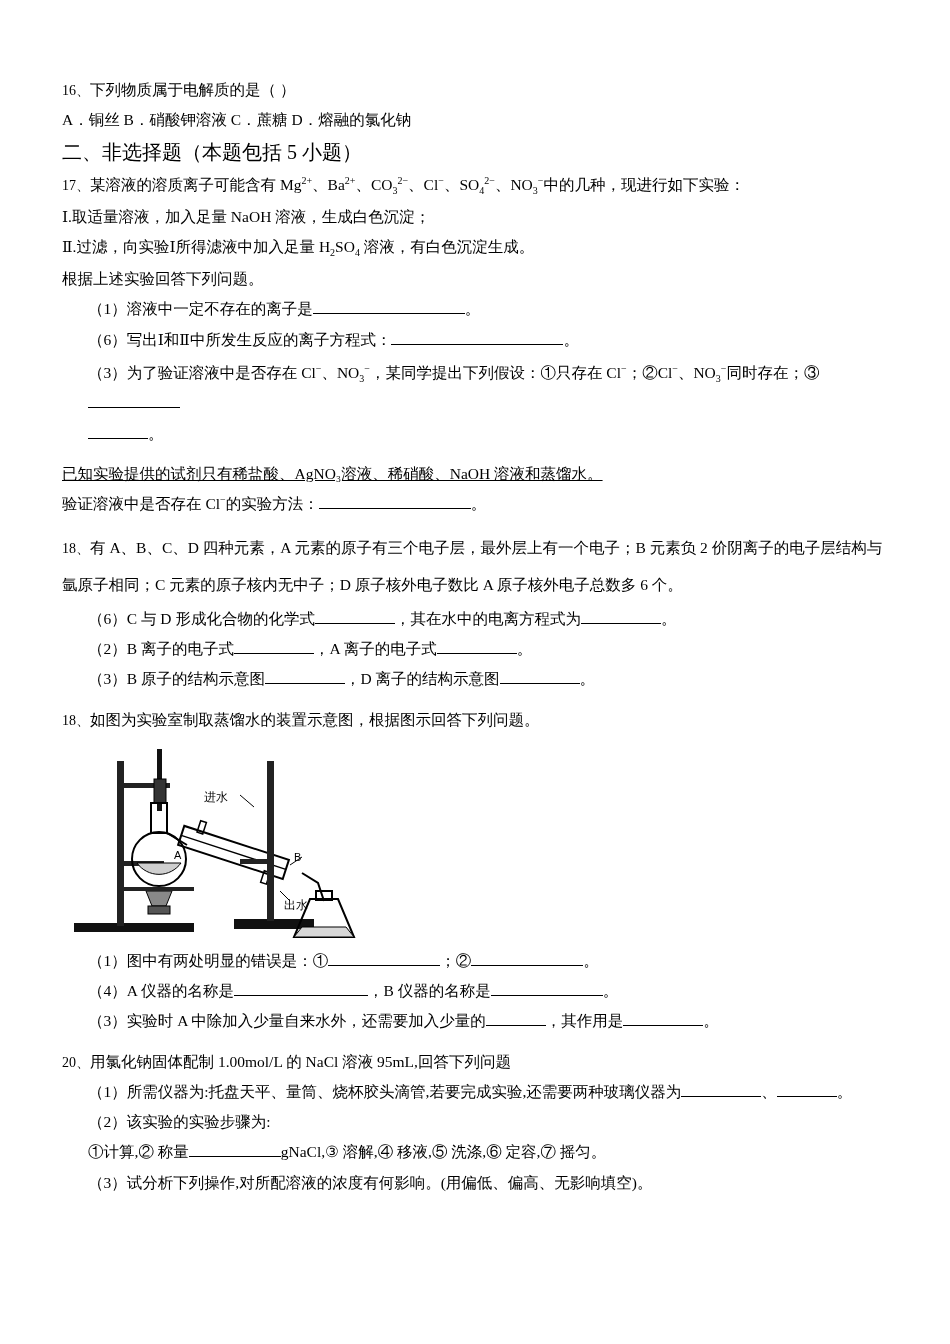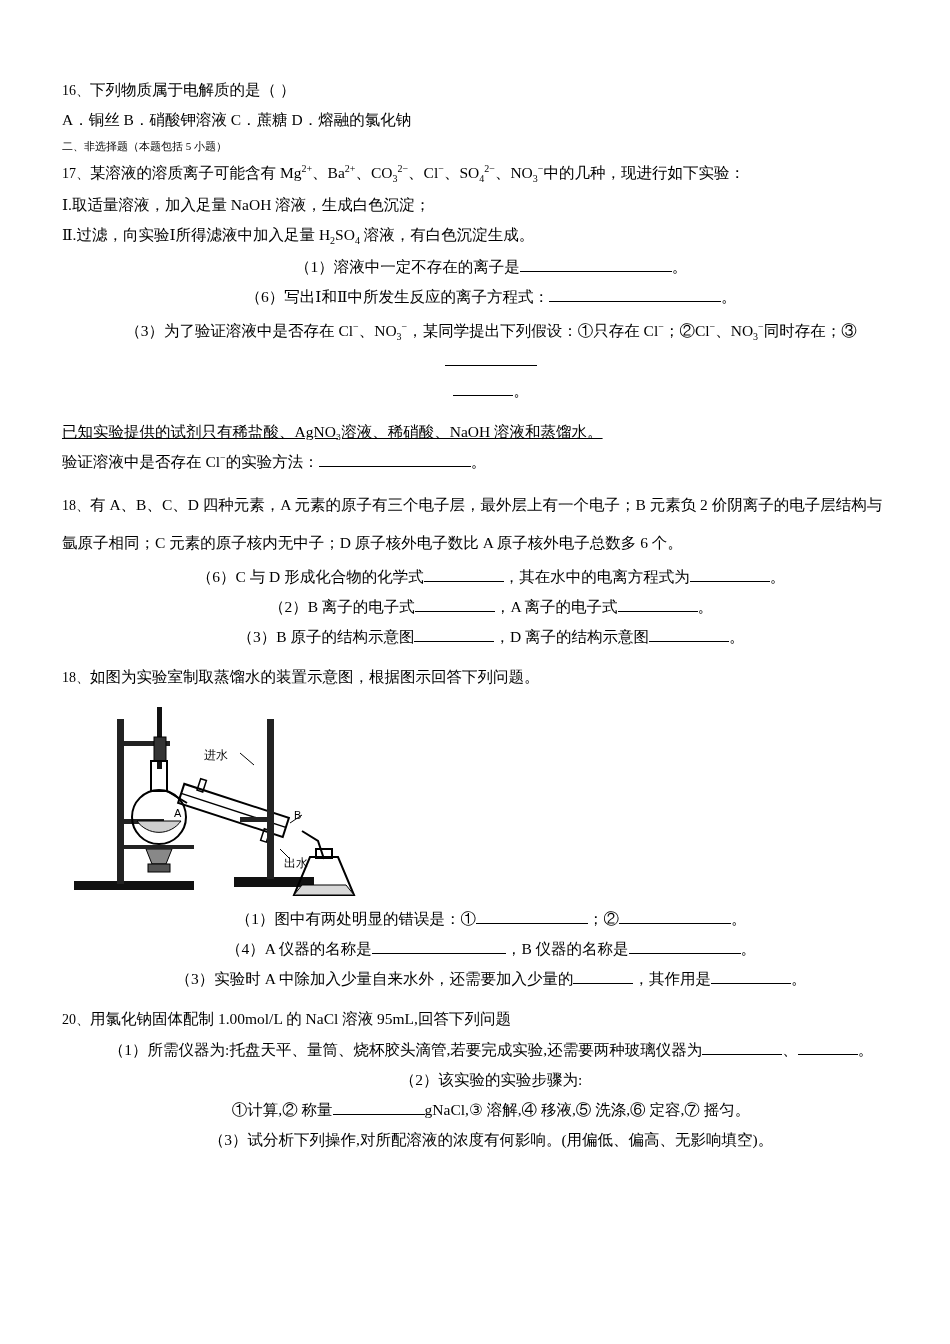"二、非选择题（本题包括 5 小题）" .sec-head { font-size: 11px -> 20px }
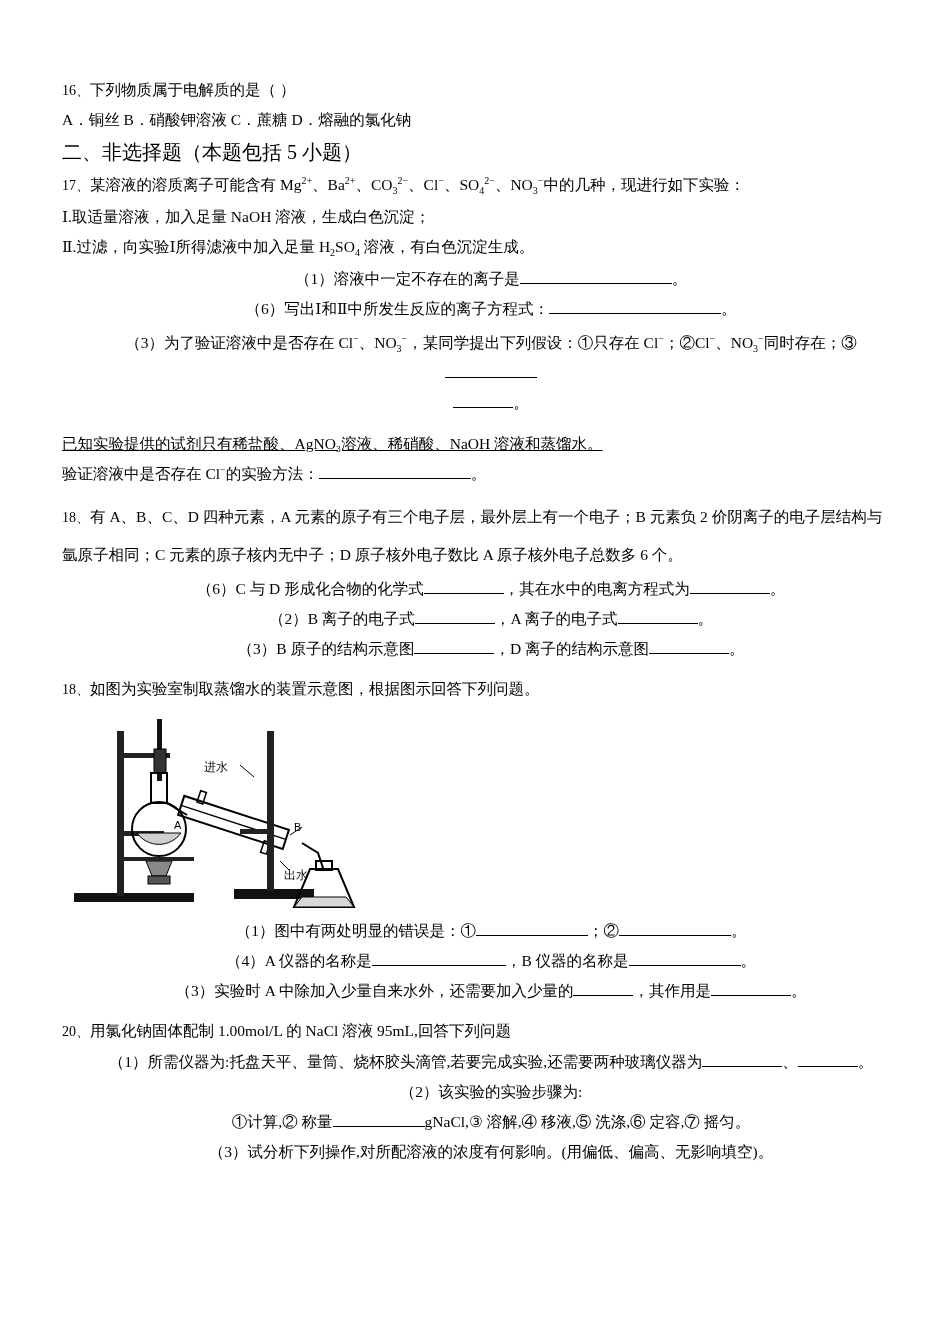"根据上述实验回答下列问题。" div.line { html: none -> <div>根据上述实验回答下列问题。</div> }
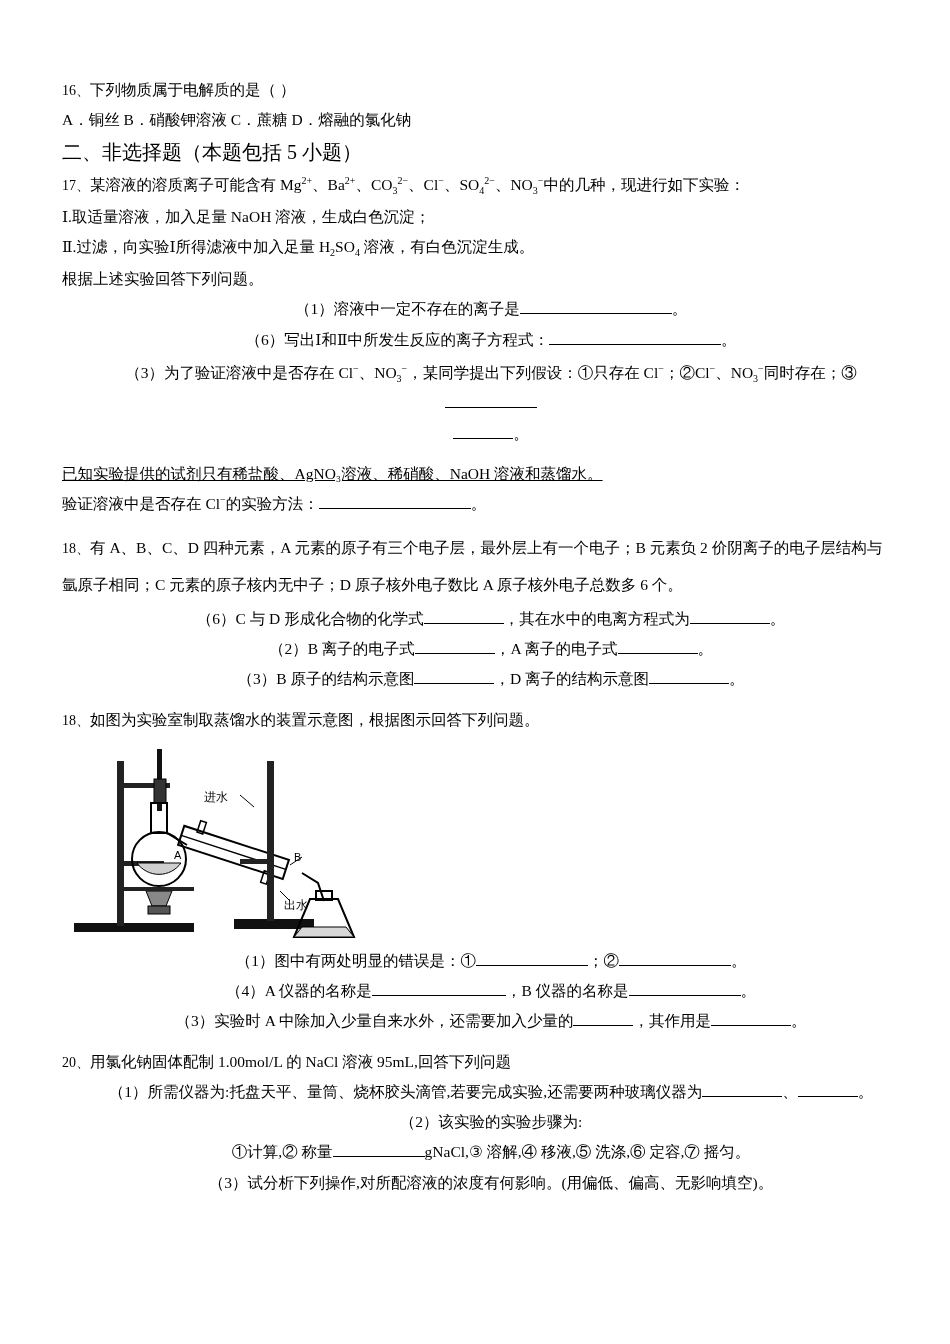"（1）溶液中一定不存在的离子是 。" .indent2 { text-align: center -> none }
